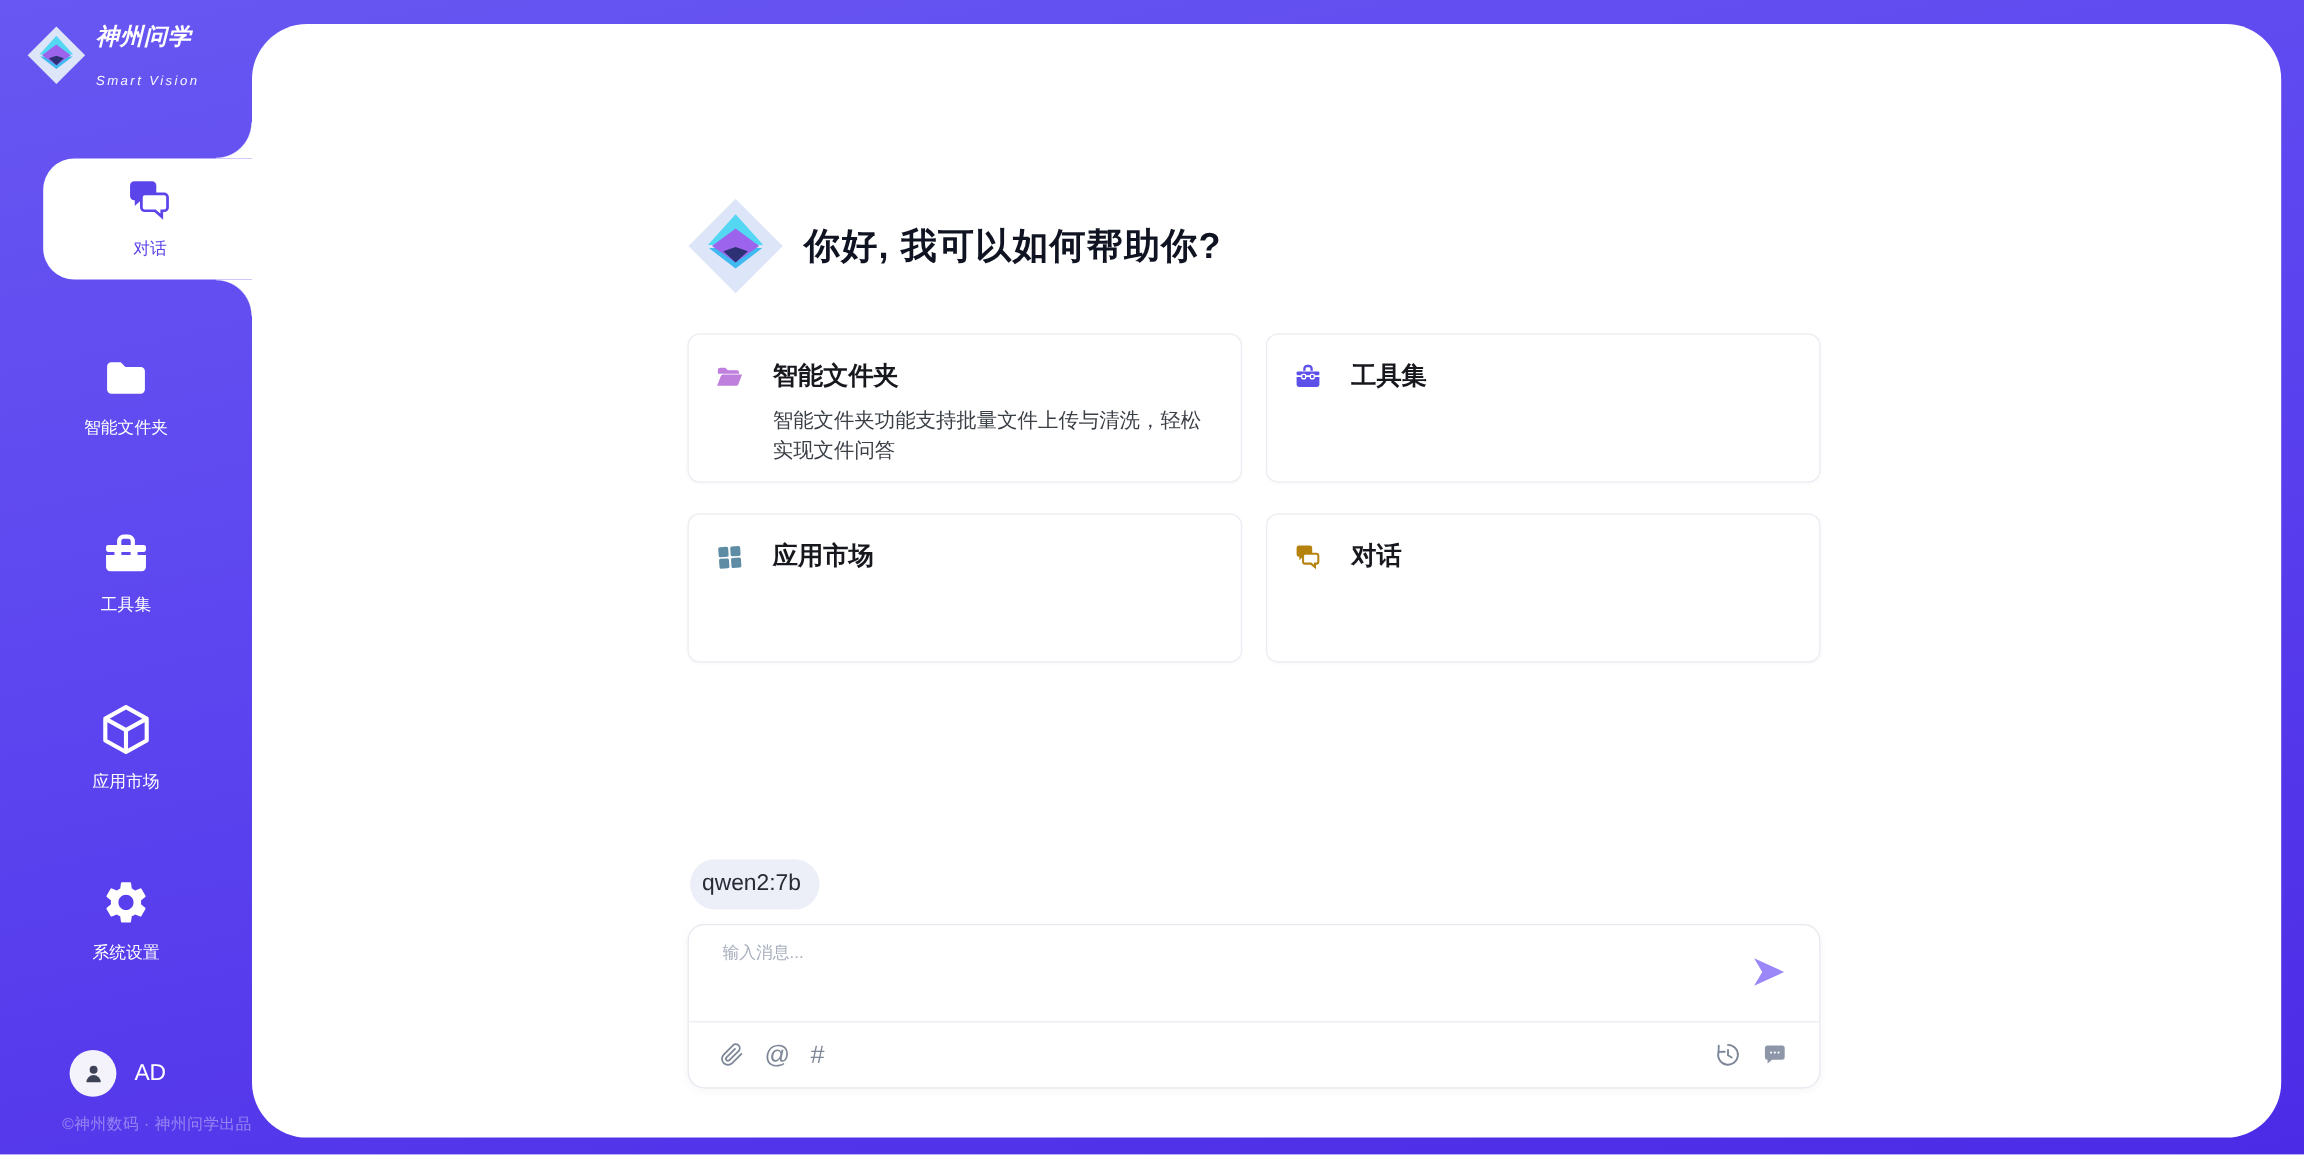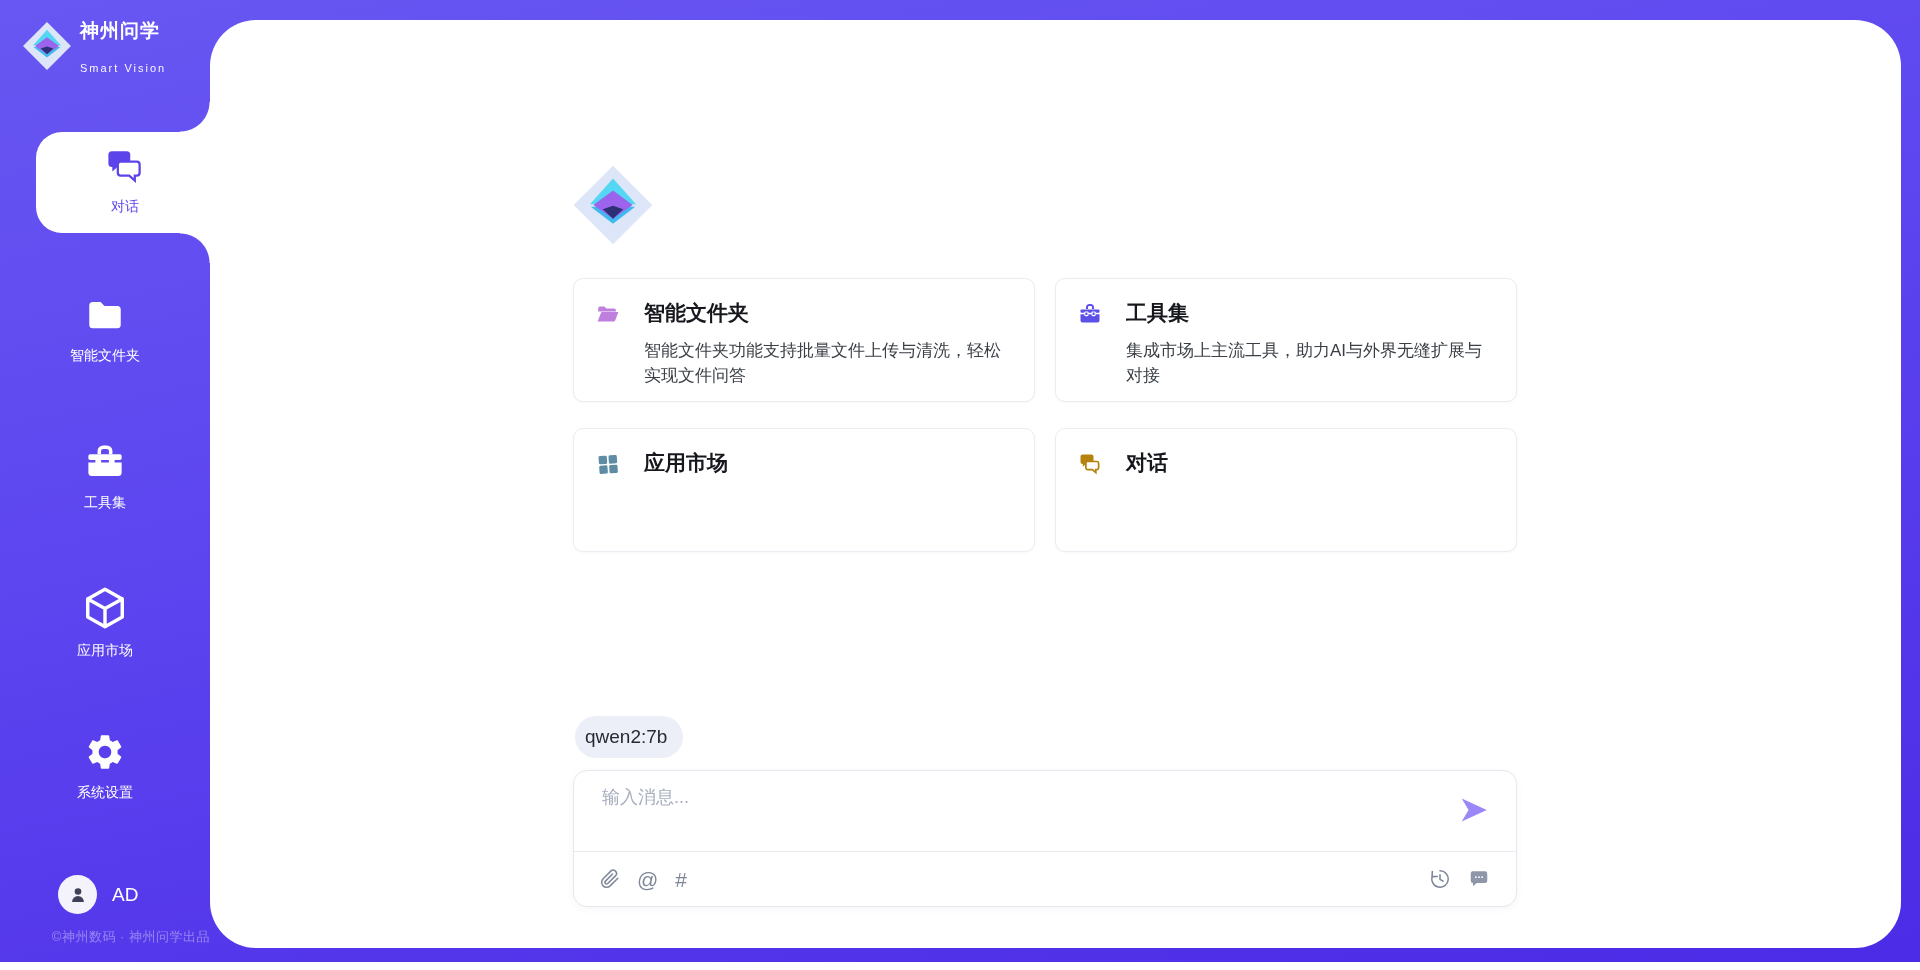"神州问学" .brand { font-style: none -> italic }
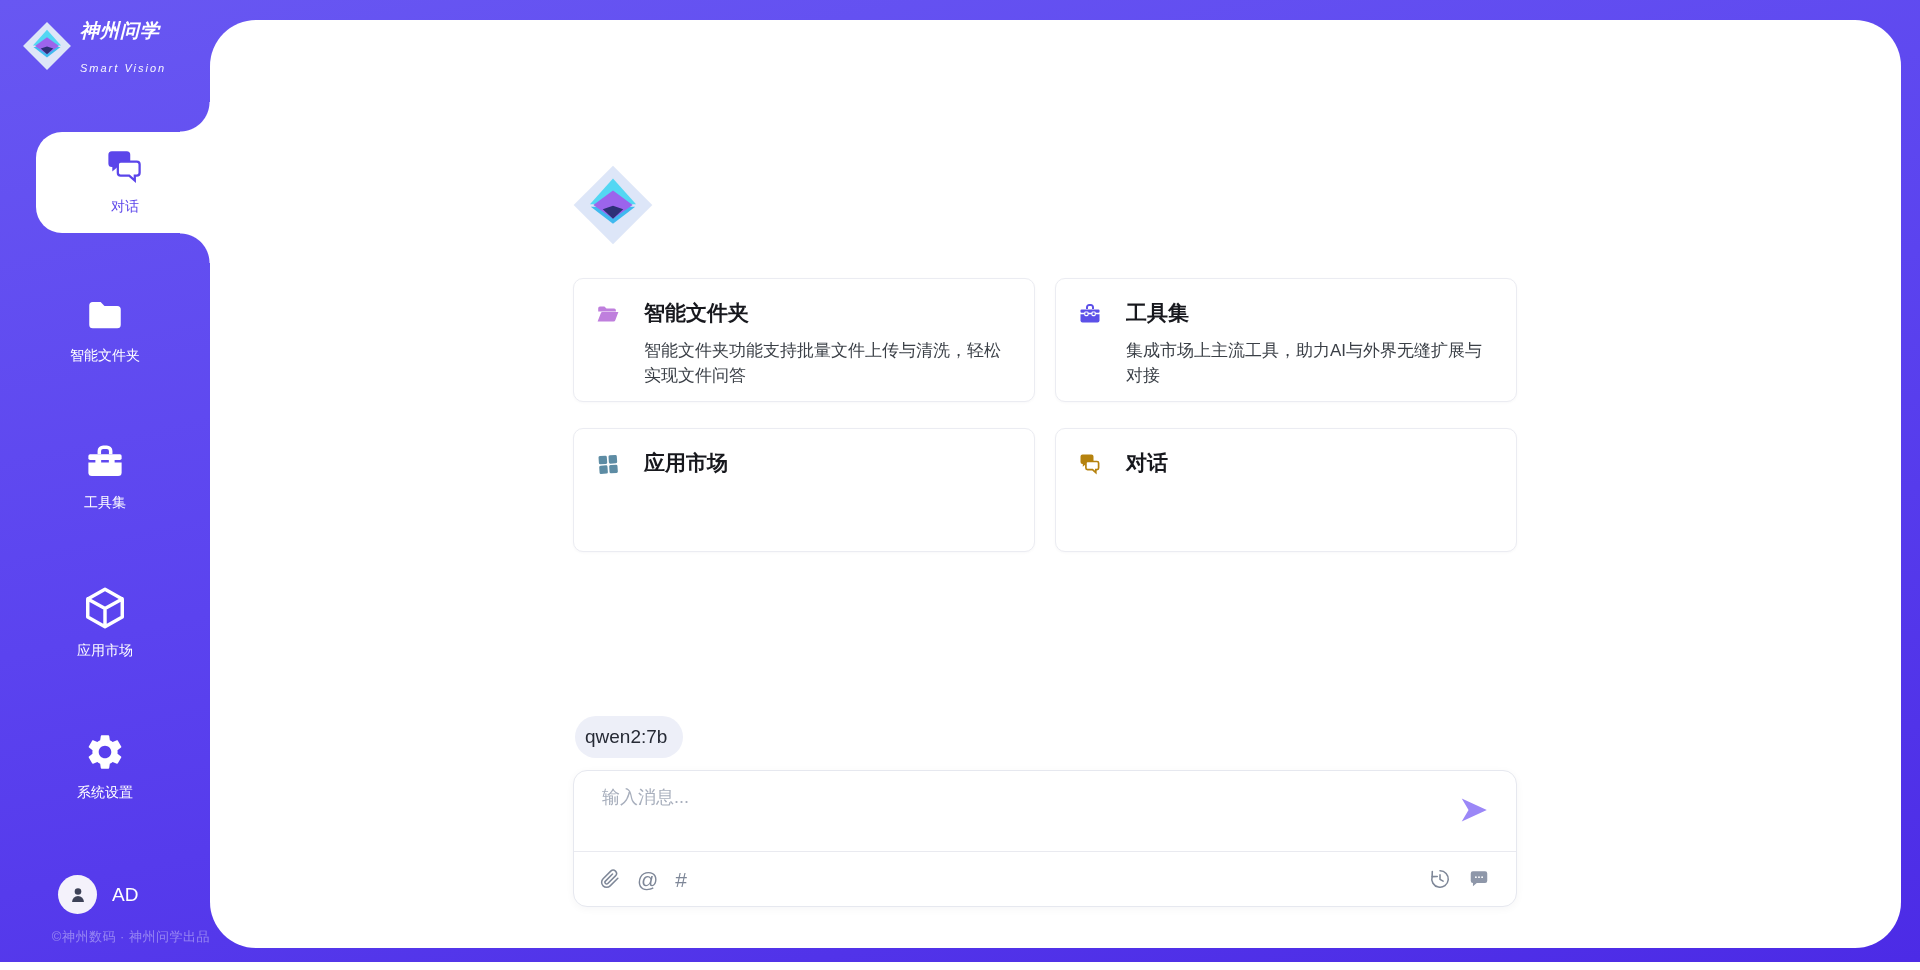"你好, 我可以如何帮助你?" div.hero-text { html: none -> <div>你好, 我可以如何帮助你?</div> }
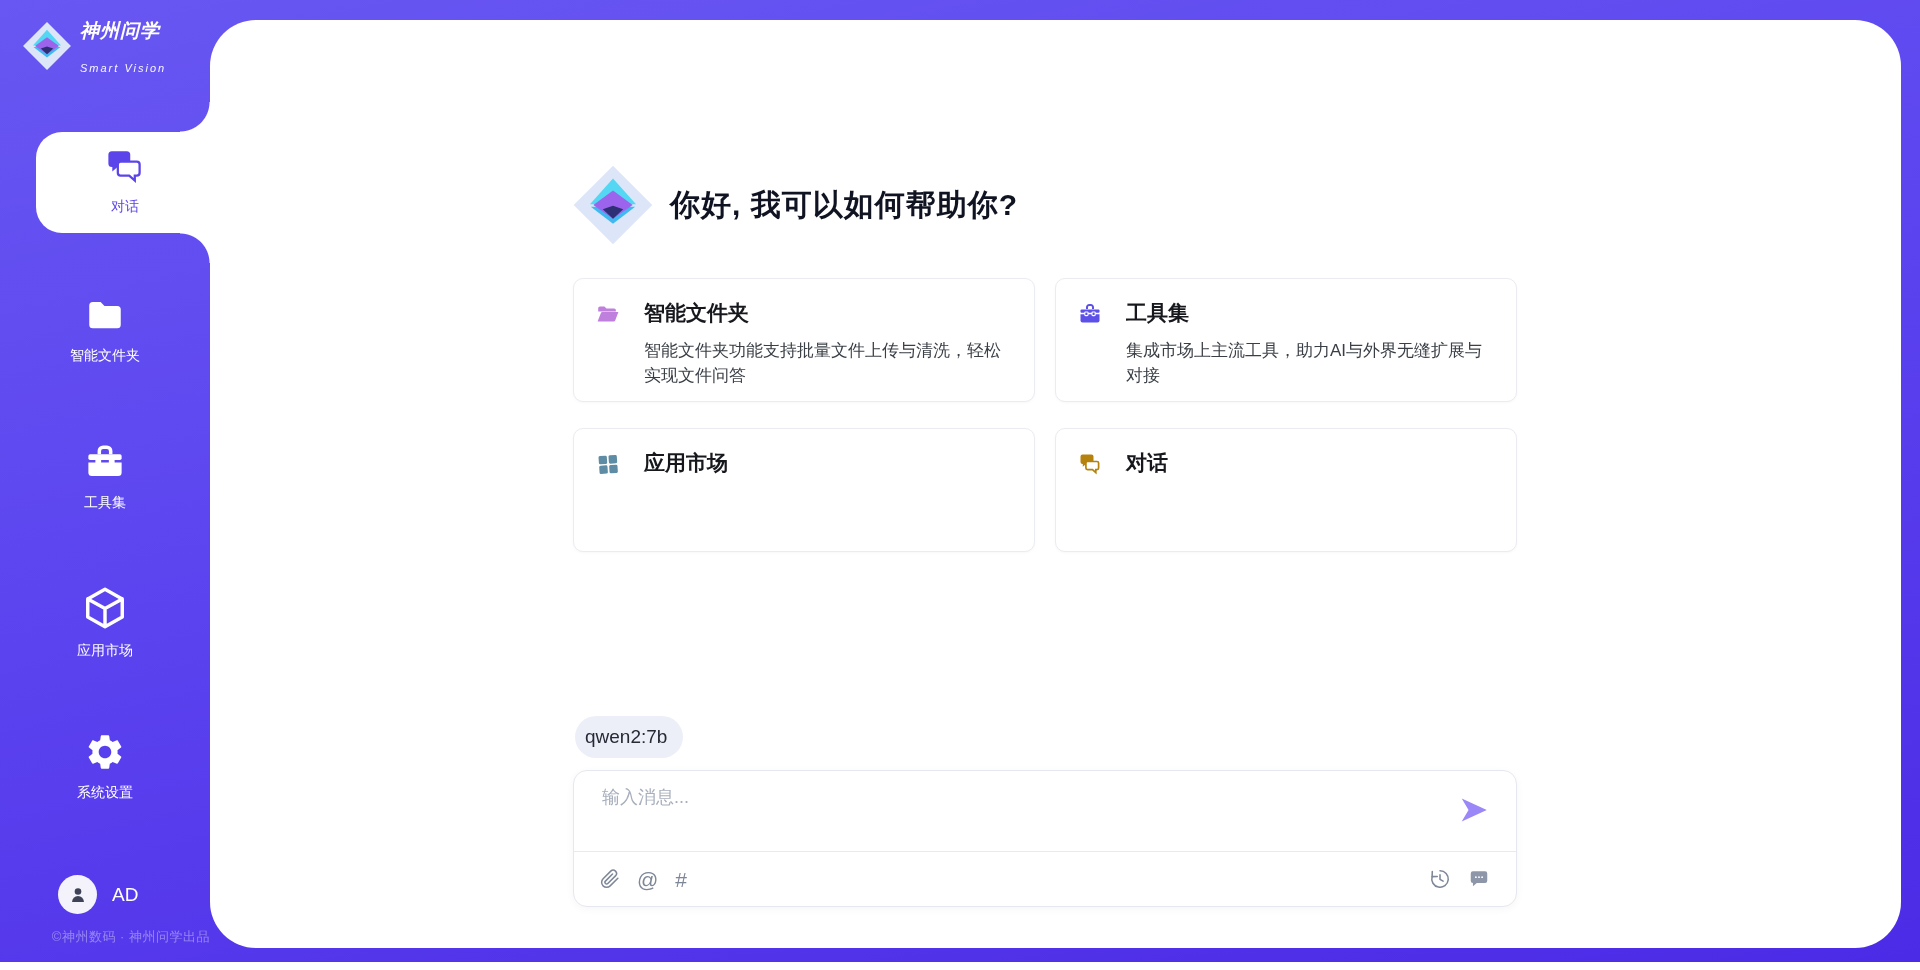"集成市场上主流工具，助力AI与外界无缝扩展与对接" div.card-desc { html: <div>集成市场上主流工具，助力AI与外界无缝扩展与对接</div> -> none }
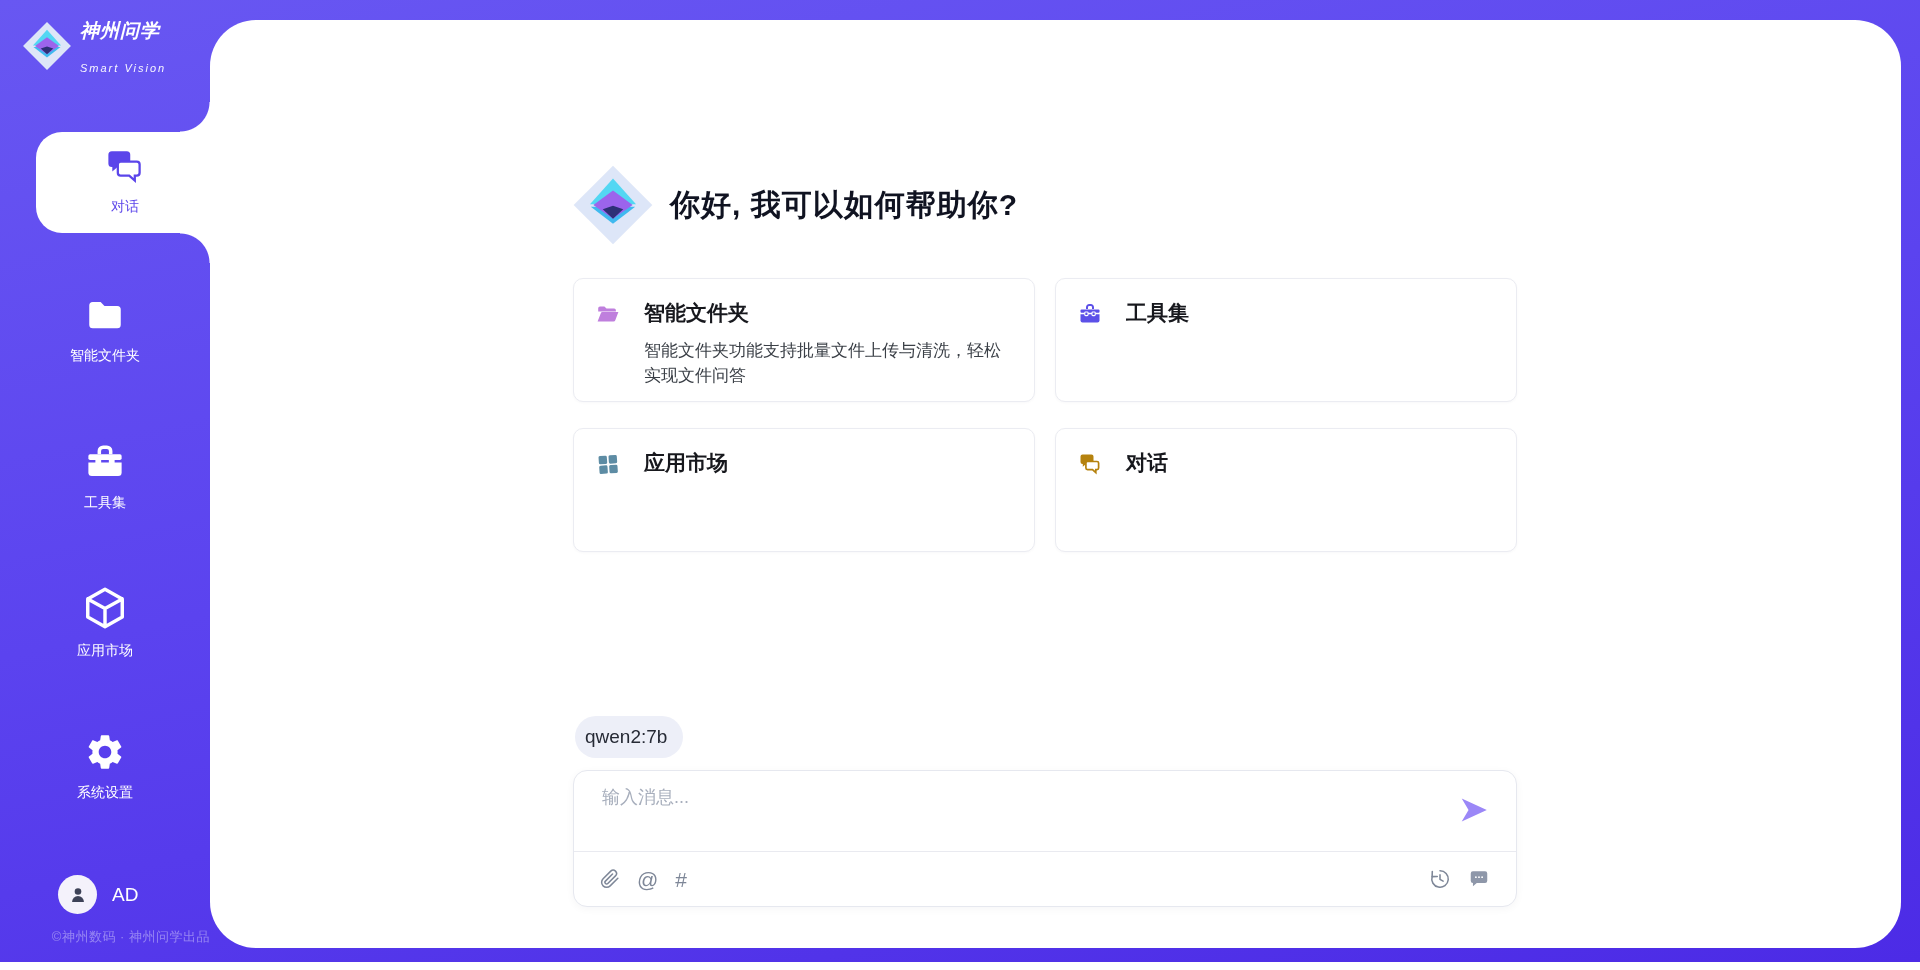"输入消息..." .composer textarea { font-size: 18px -> 14px }
